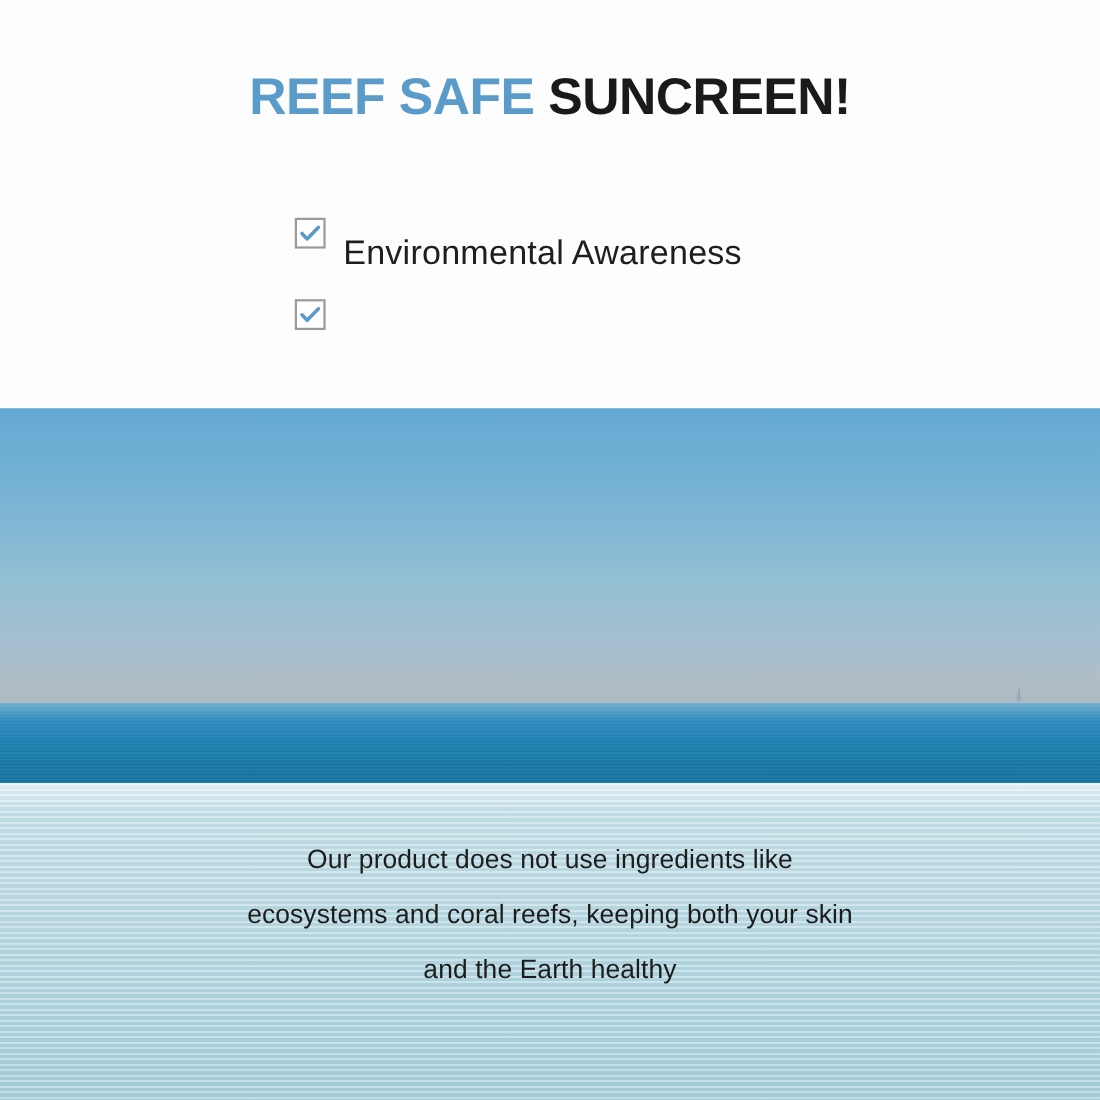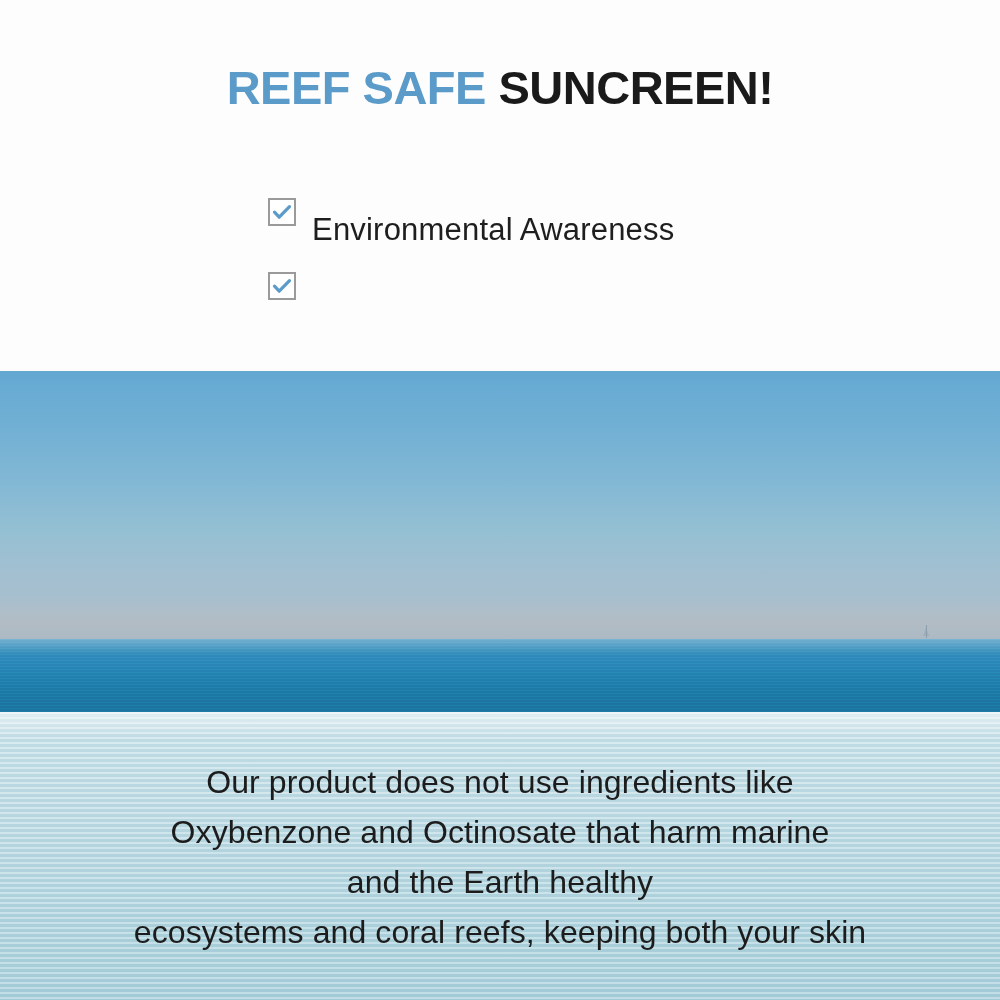"Our product does not use" .body-copy { font-size: 32px -> 24px }
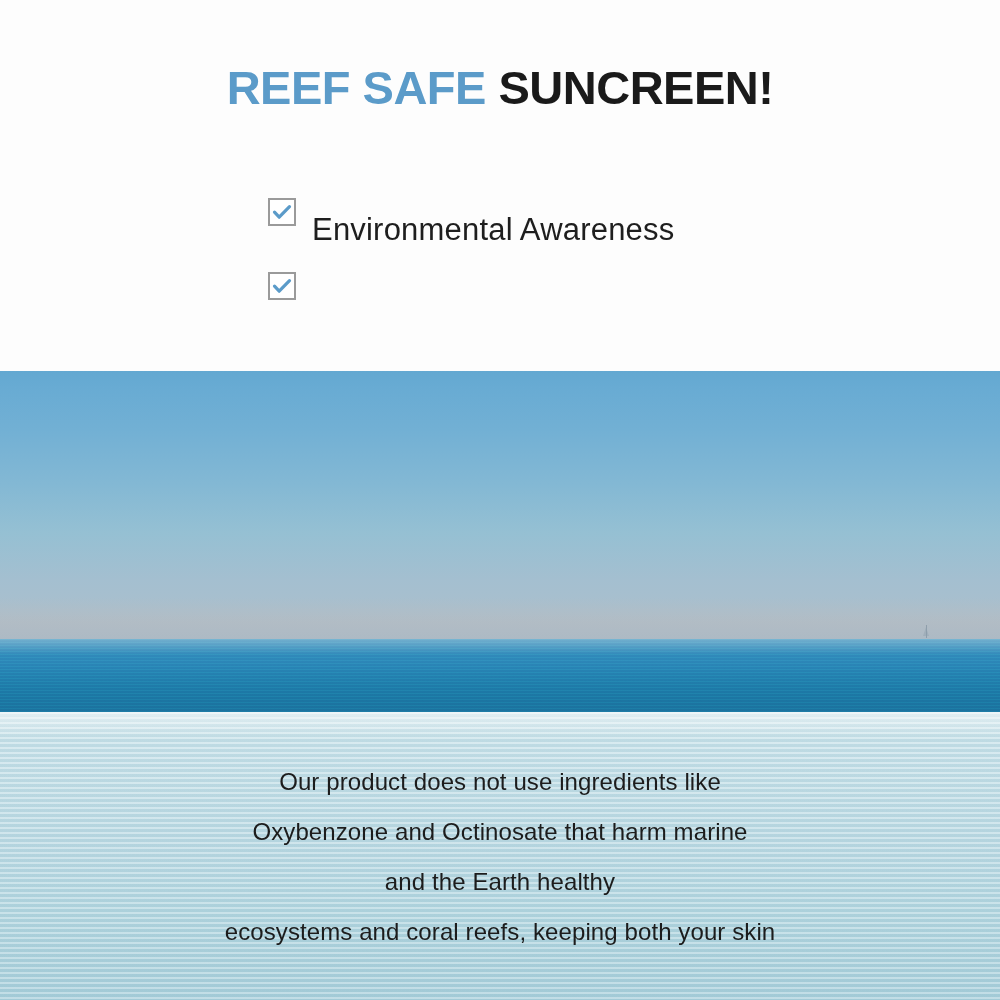"Oxybenzone and Octinosate that harm" span.line { html: <span>Oxybenzone and Octinosate that harm marine</span> -> none }
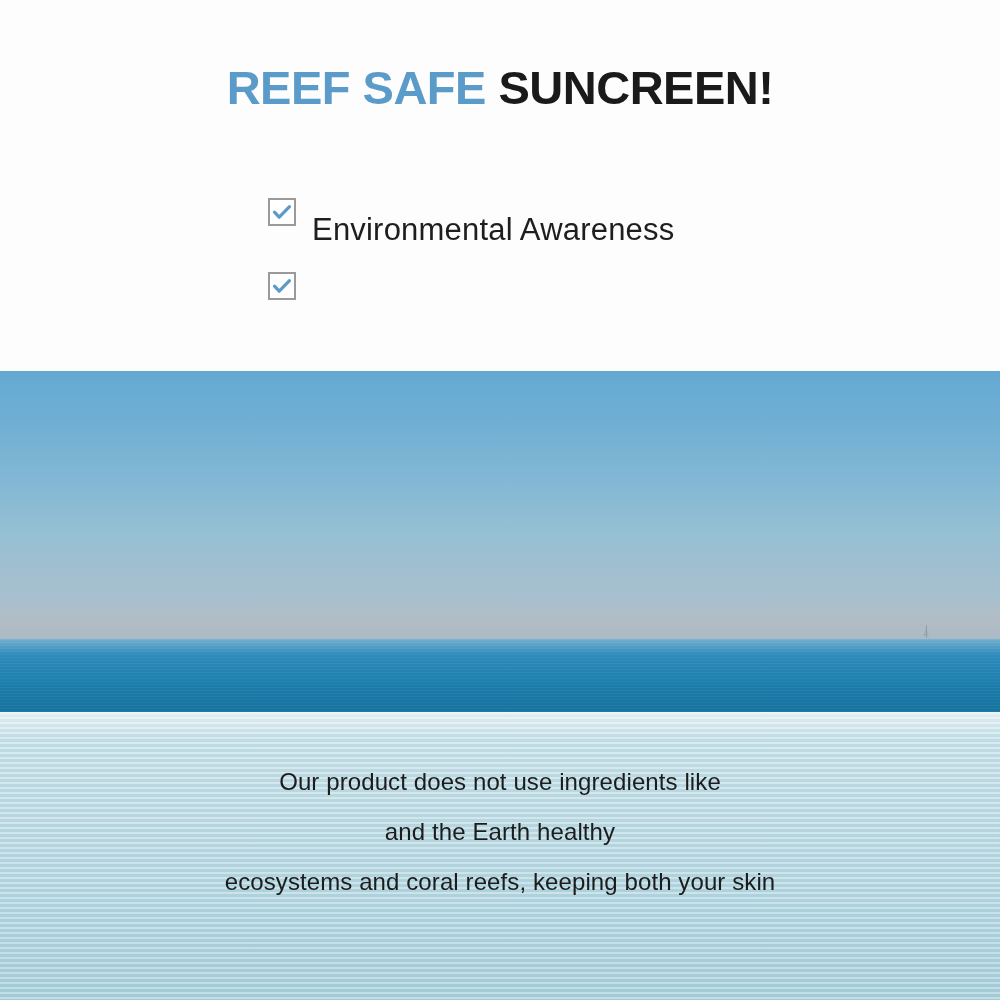"and the Earth healthy" span.line { order: before "ecosystems and coral reefs, keeping" -> after "ecosystems and coral reefs, keeping" }
